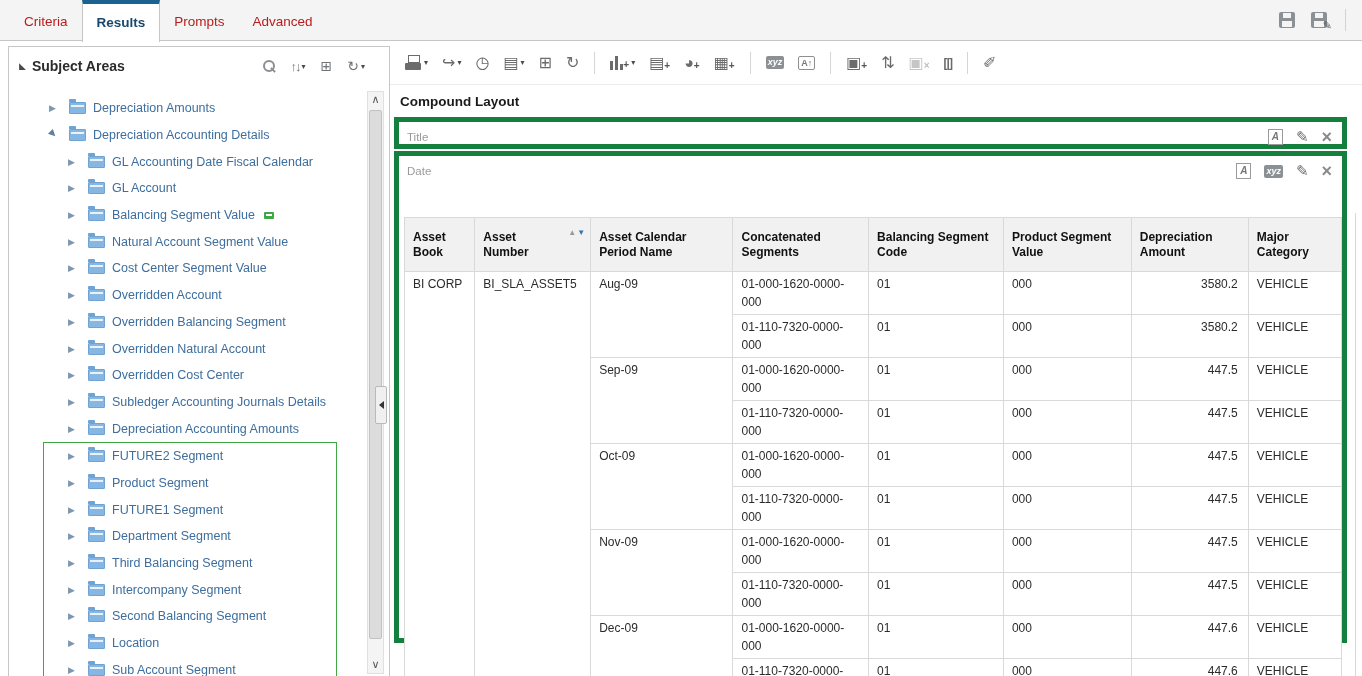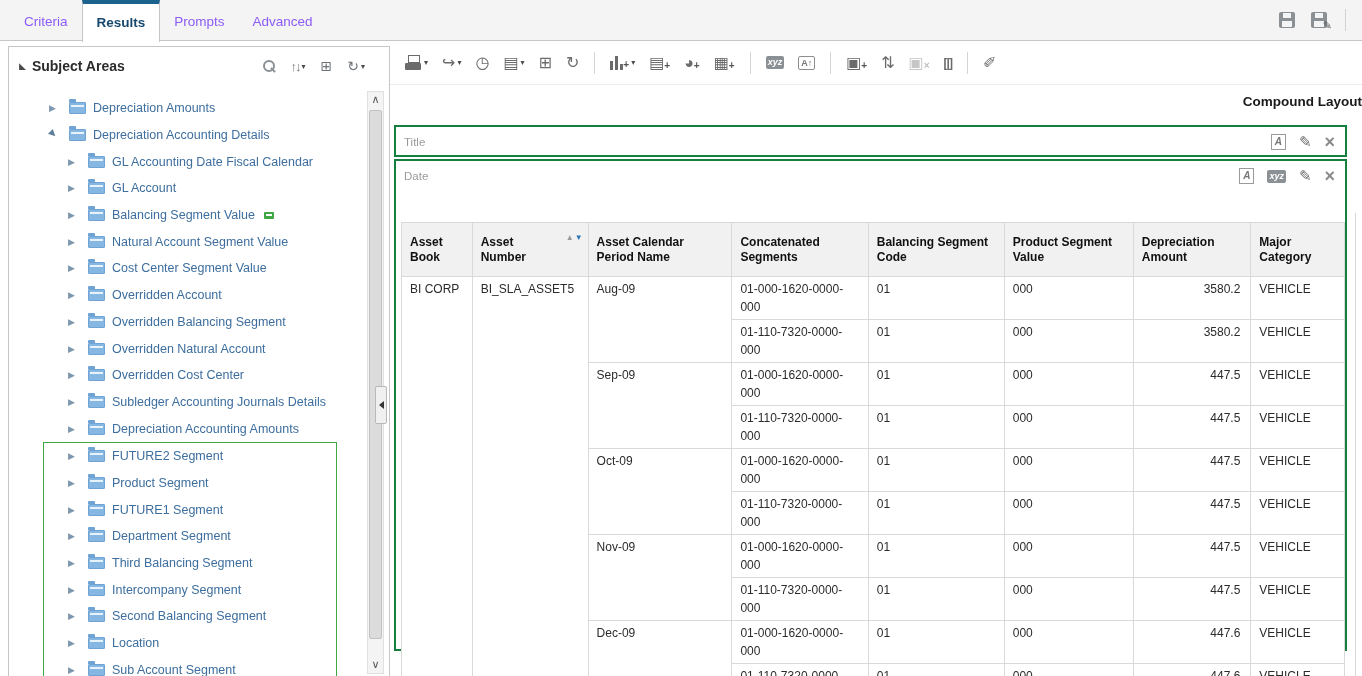"Criteria" .tab { color: #8b5cf6 -> #b91c1c }
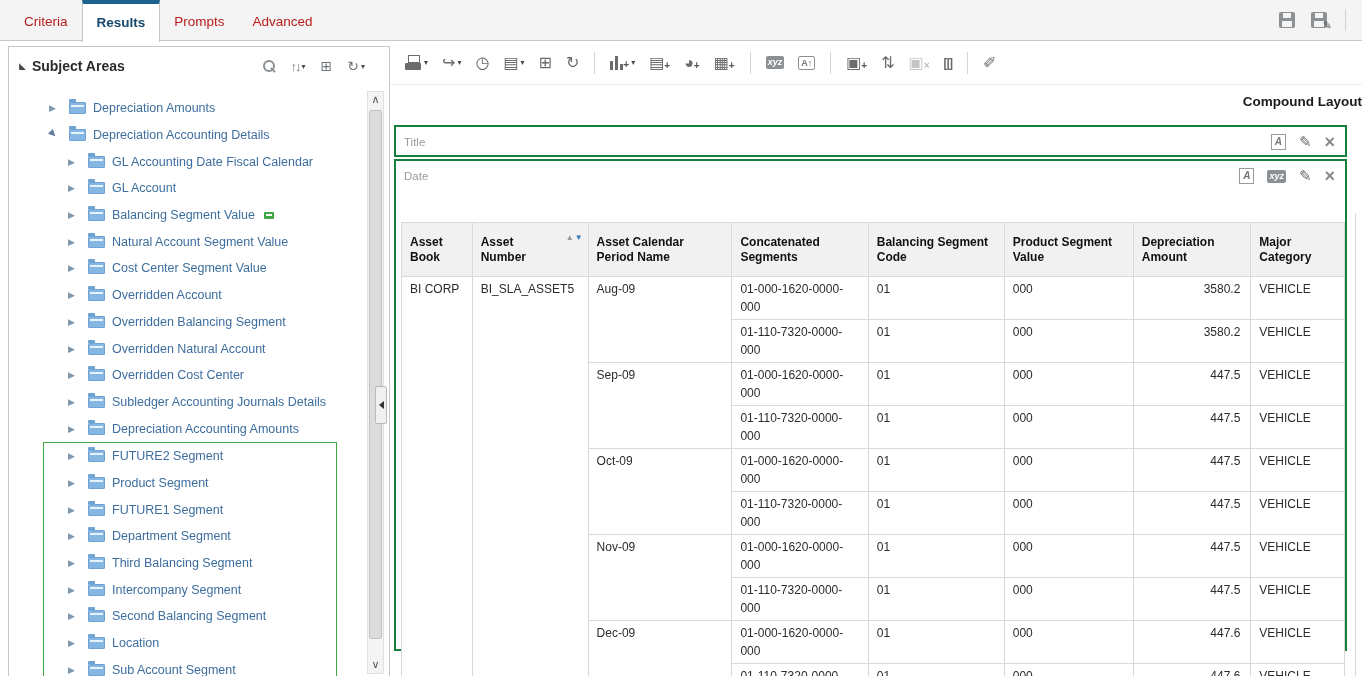"Compound Layout" .clheading { margin: 9px 0 16px 10px -> 9px 0 8px 10px; text-align: right -> none }
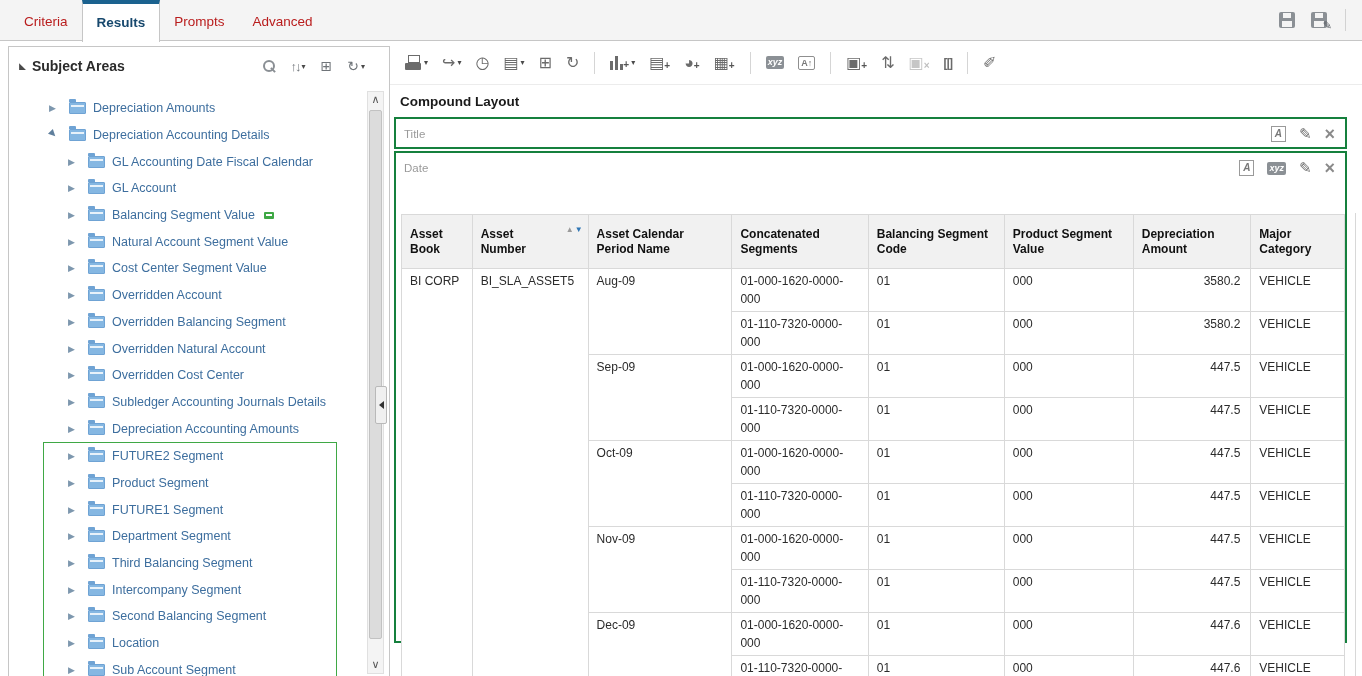"Title" .viewbox { border: 2px solid #15803d -> 5px solid #15803d }
